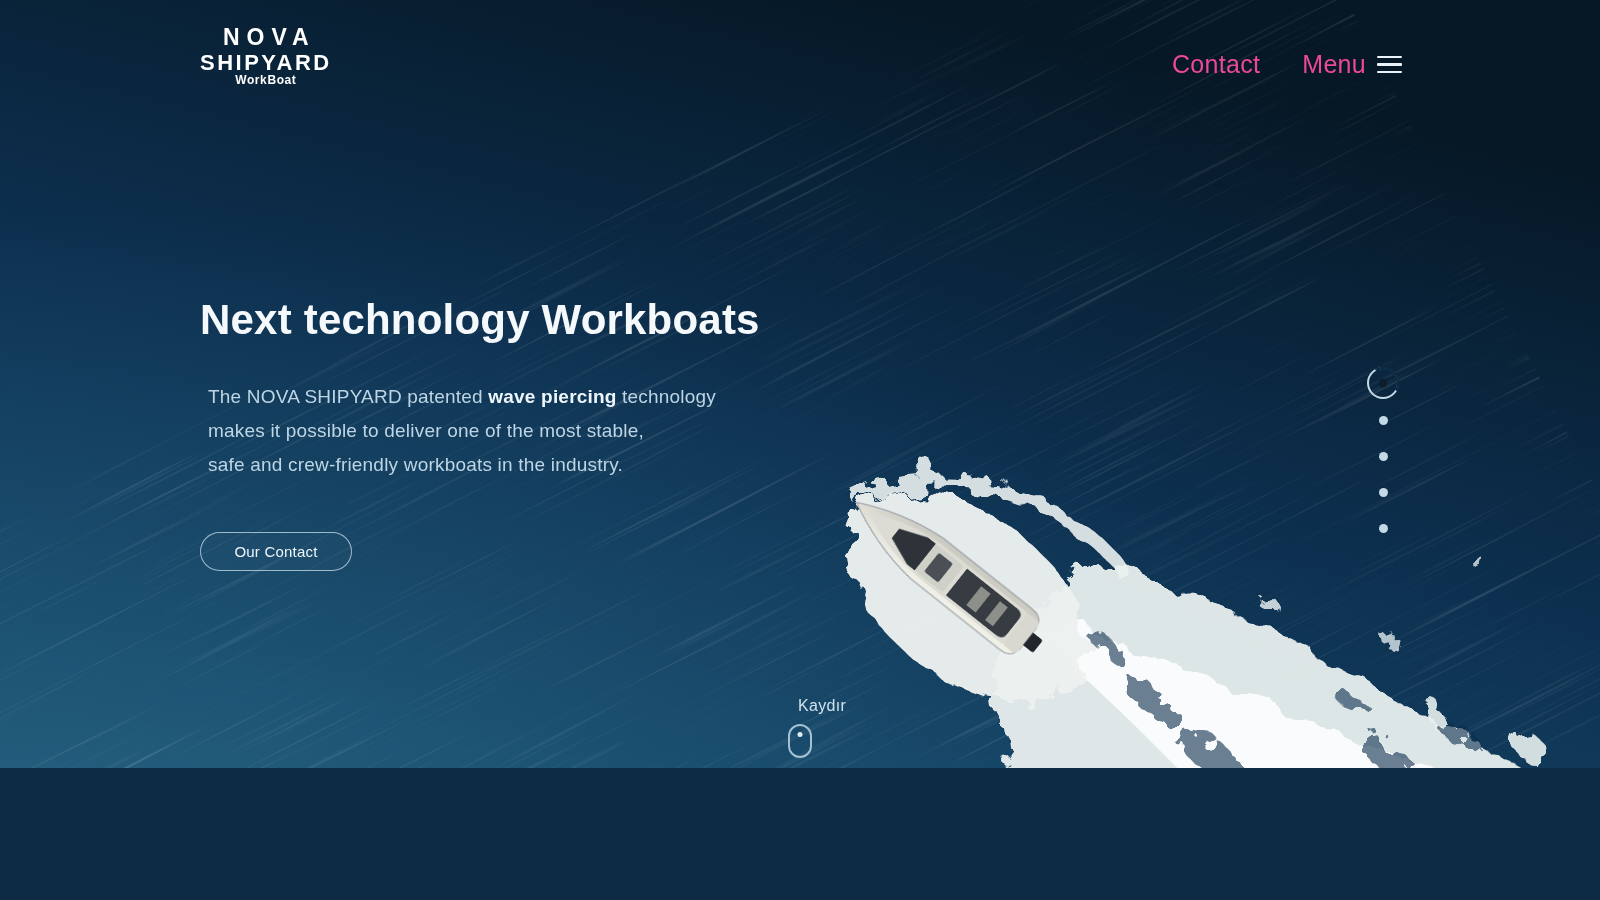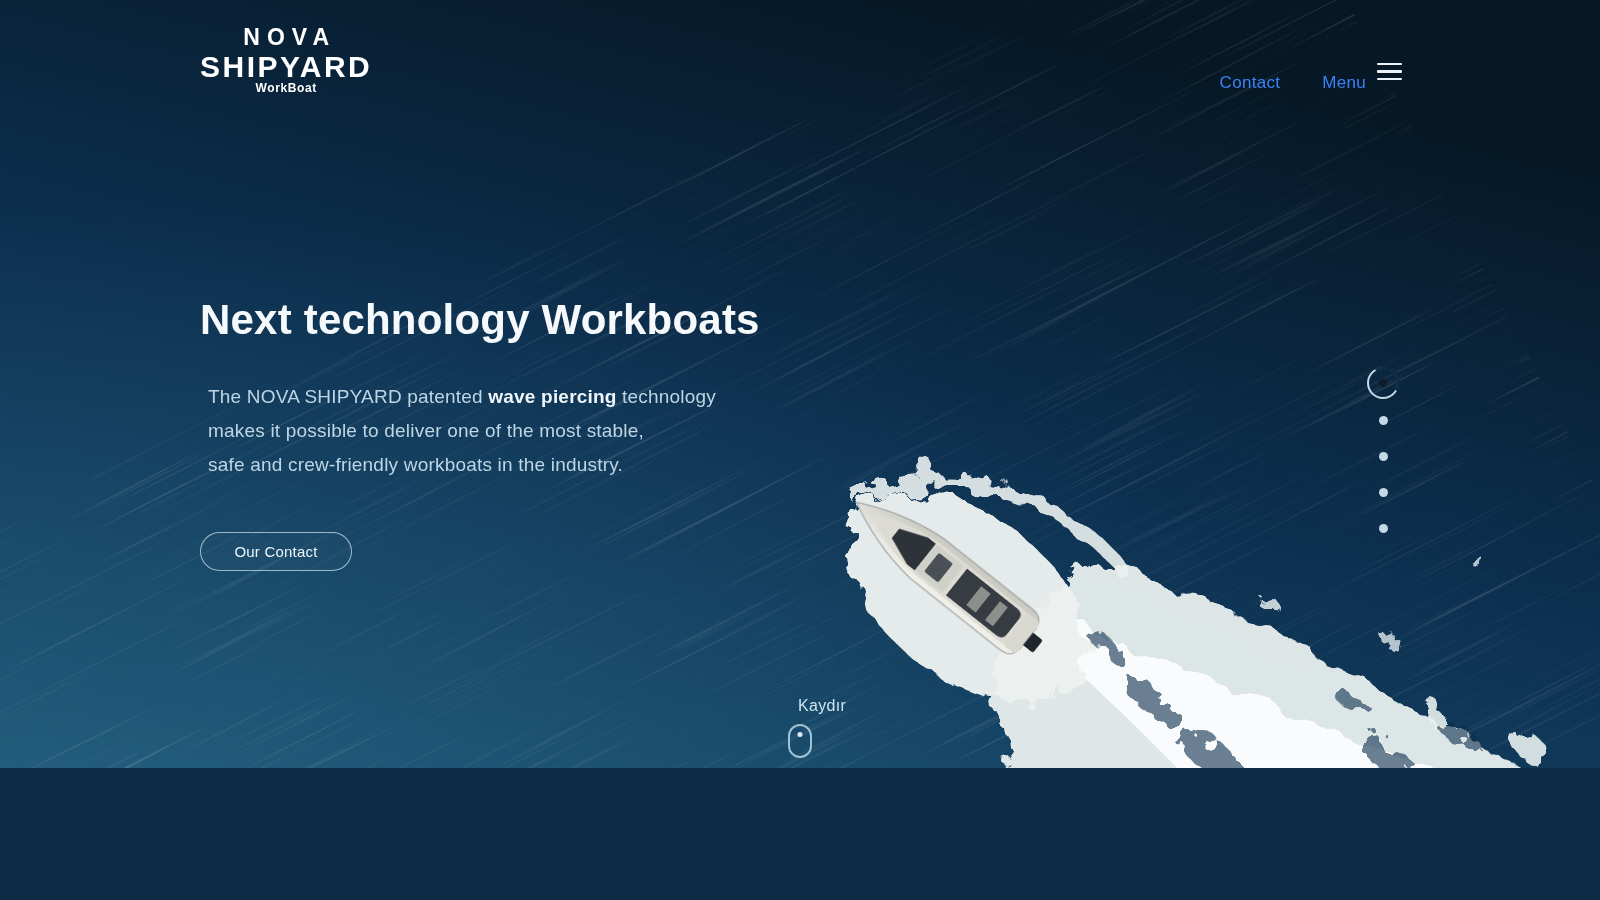"SHIPYARD" .logo-main { font-size: 30px -> 22px }
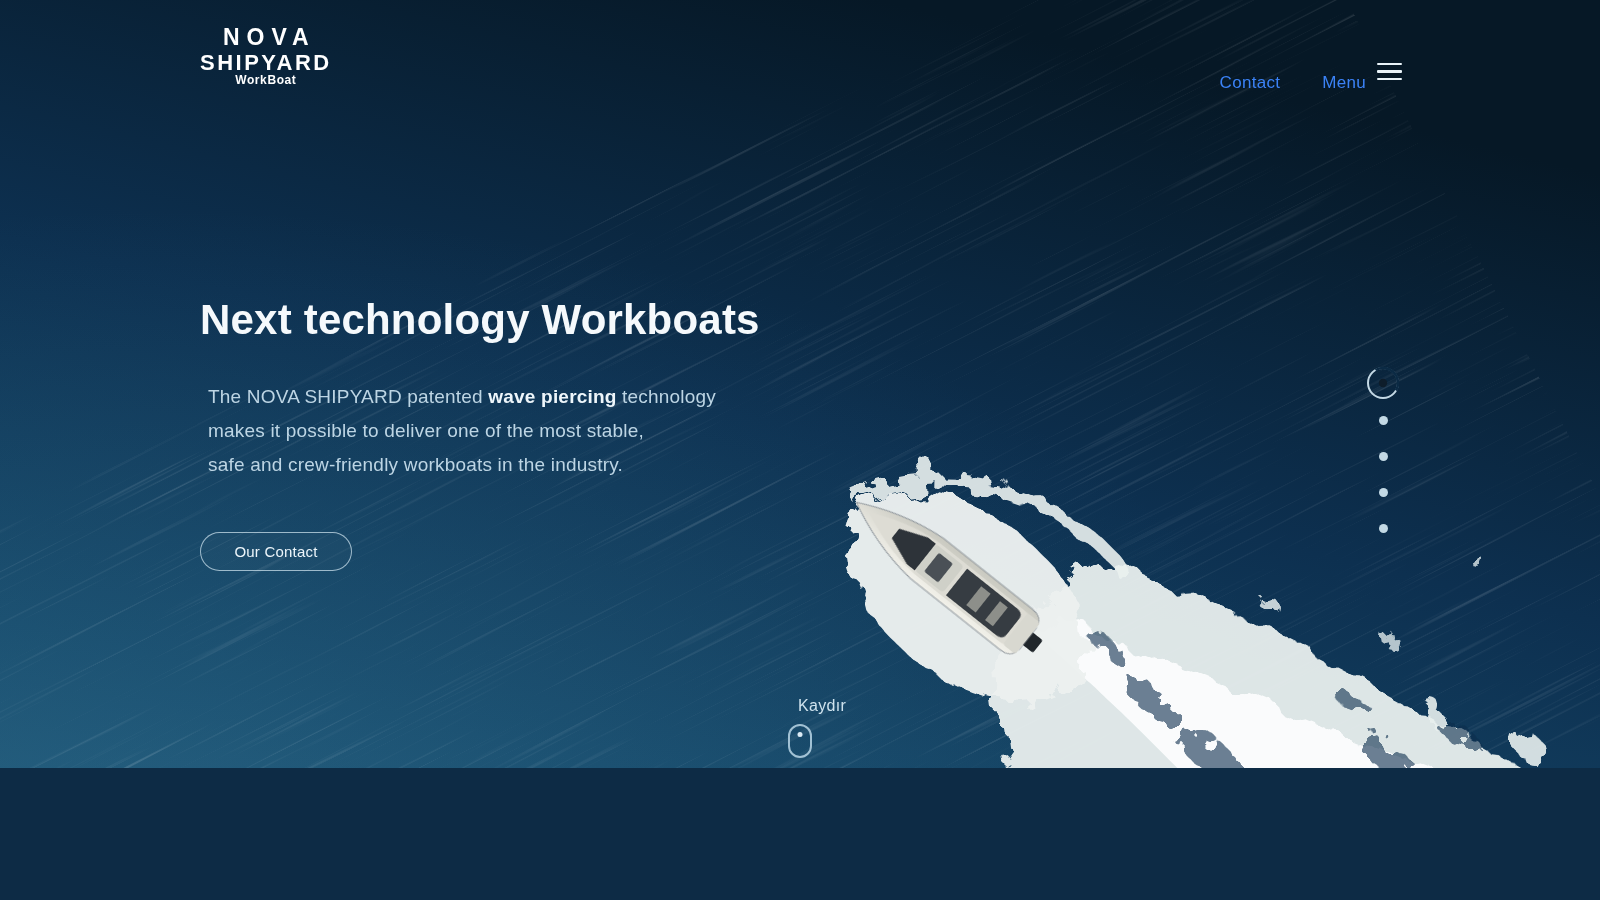"Contact" .nav-link { color: #3b82f6 -> #ec4899; font-size: 17px -> 25px; margin-top: 23px -> none }
